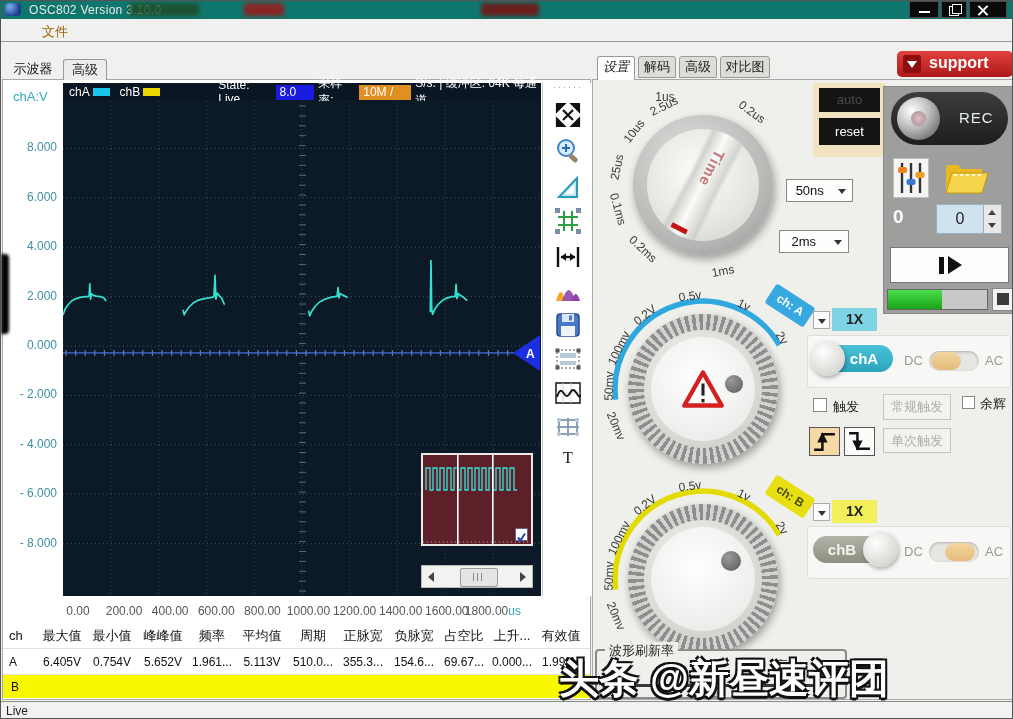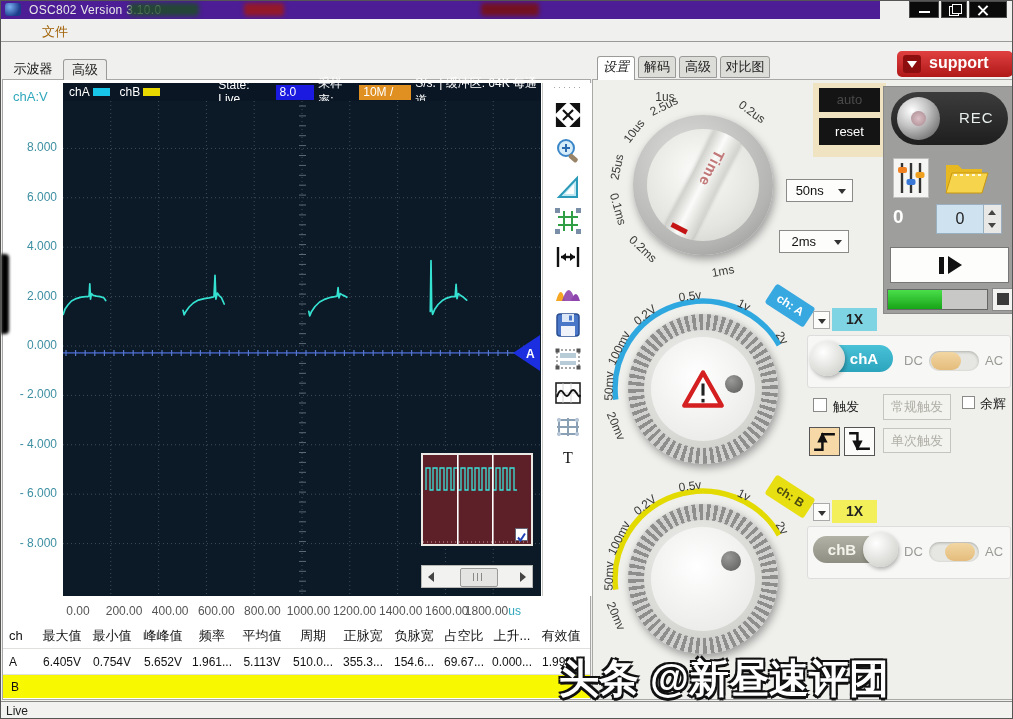"OSC802 Version 3.10.0" .titlebar { background: #4c1d95 -> #0f766e; width: 879px -> 1013px }
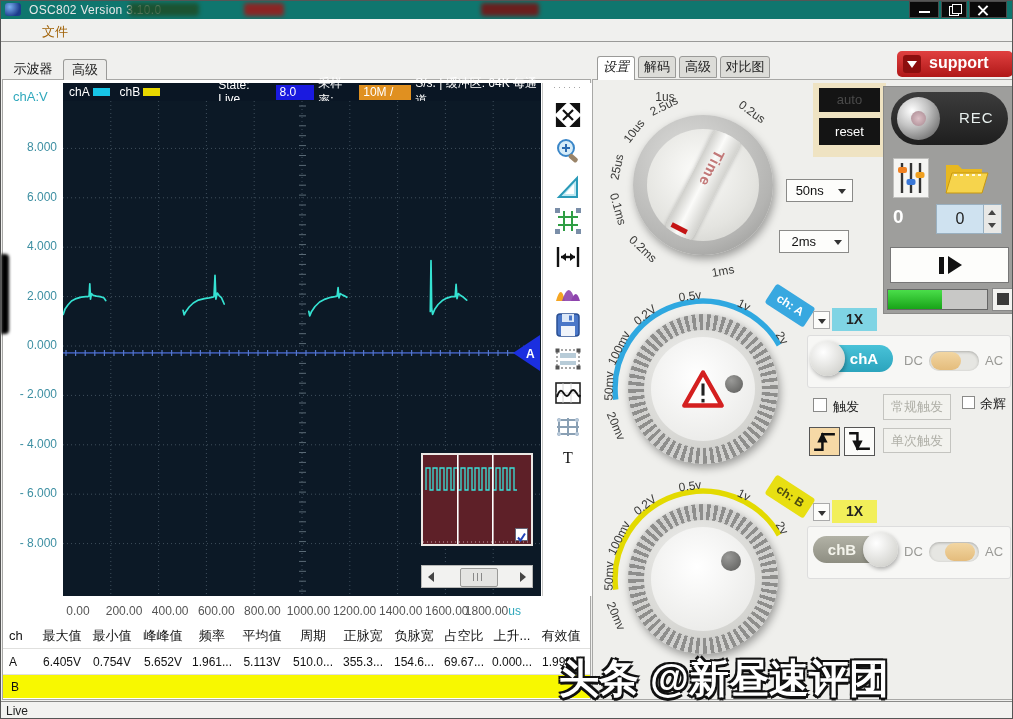"波形刷新率" div.refresh-grp { html: none -> <div> <div>波形刷新率</div> <div>低</div> <div>高</div> <div></div> <div></div> </div> }
